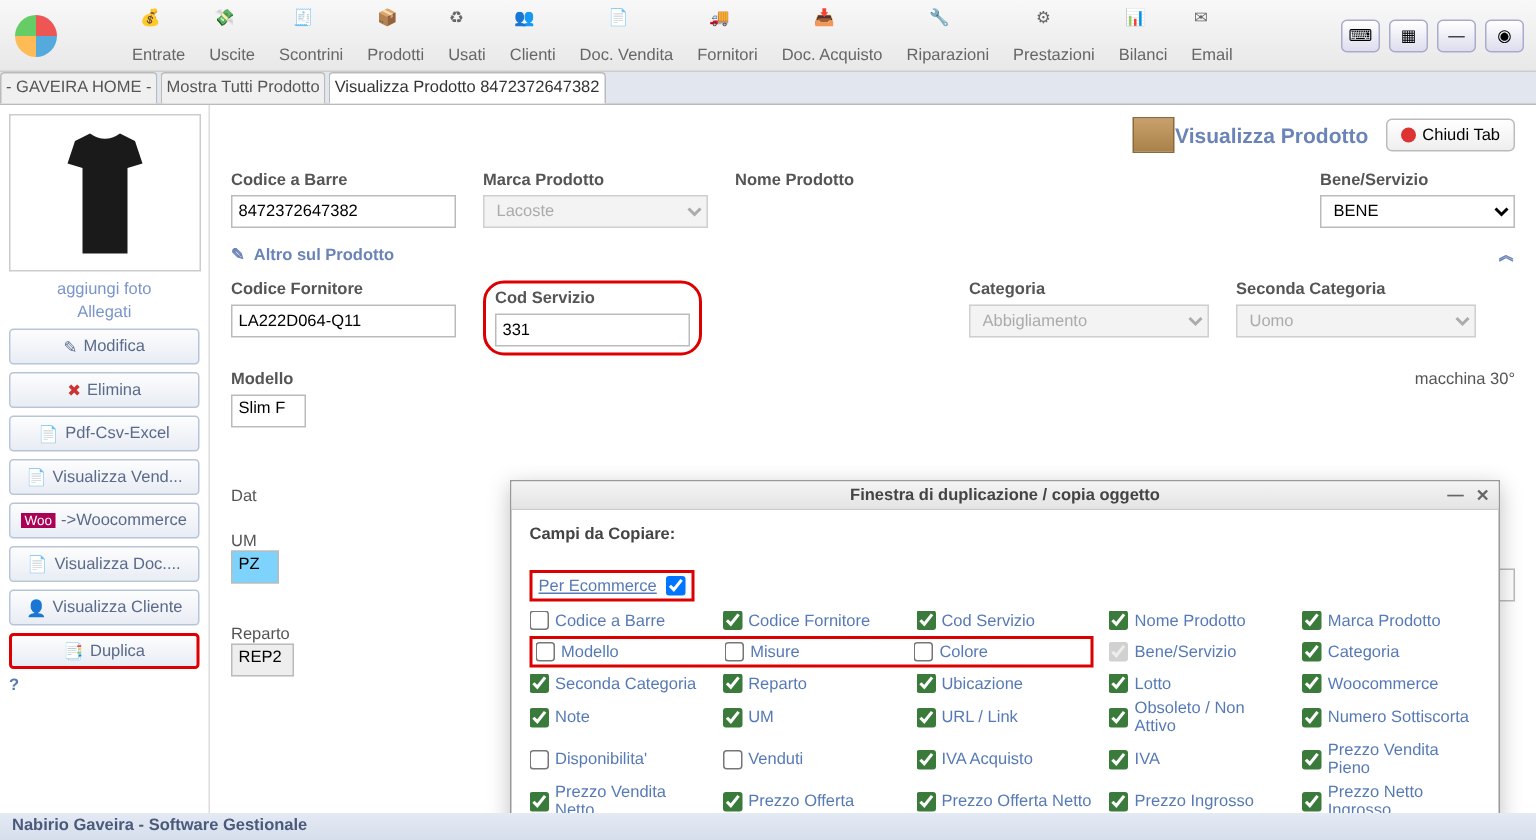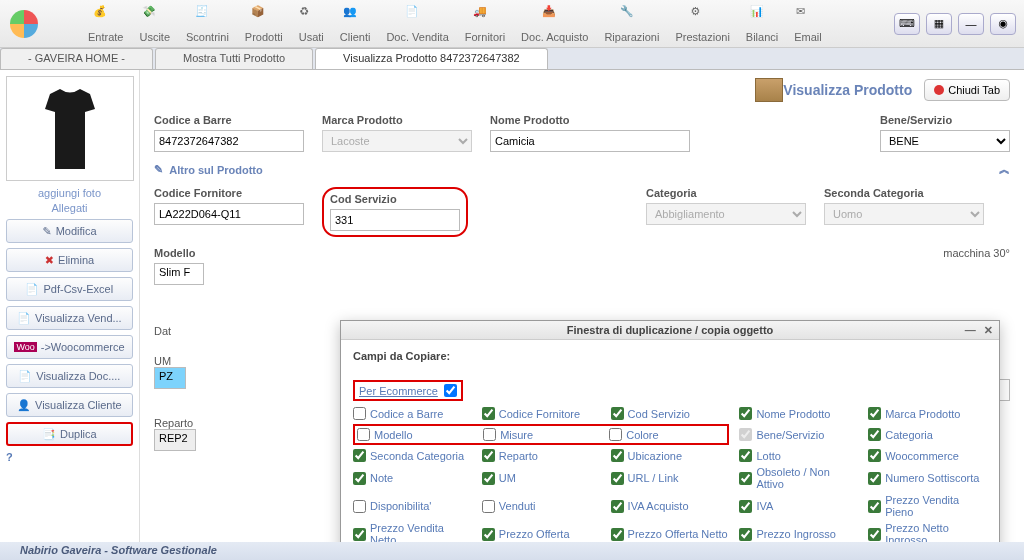"- GAVEIRA HOME -" .tab { padding: 3px 27px -> 3px 3px }
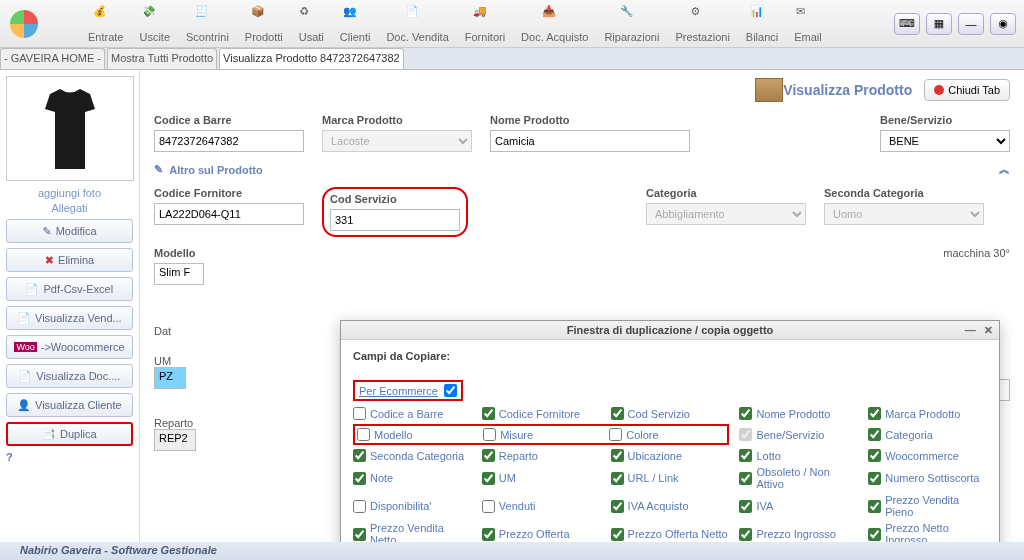"Camicia" input { html: <input> -> none }
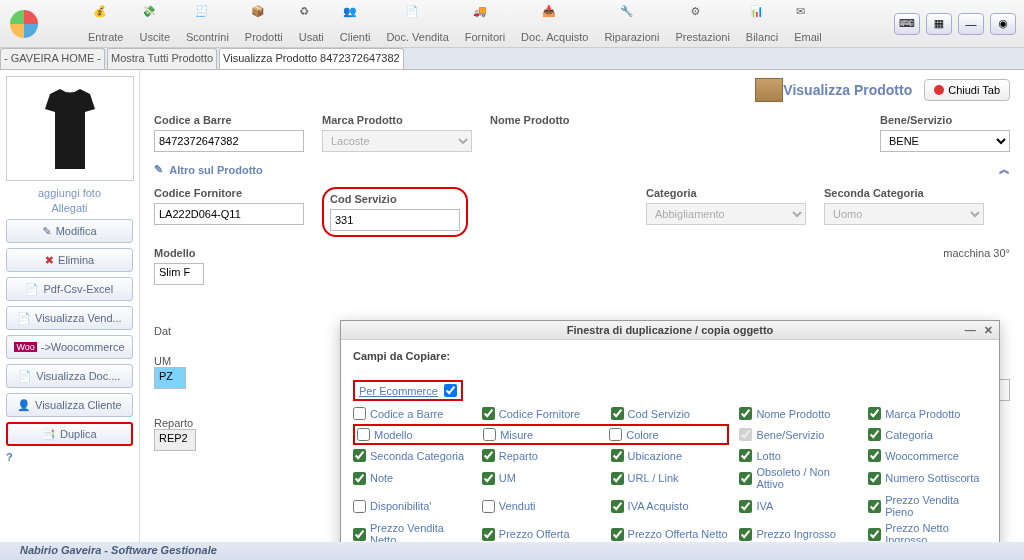"Nabirio Gaveira - Software Gestionale" .footer { font-style: italic -> none; padding: 2px 20px -> 2px 8px }
